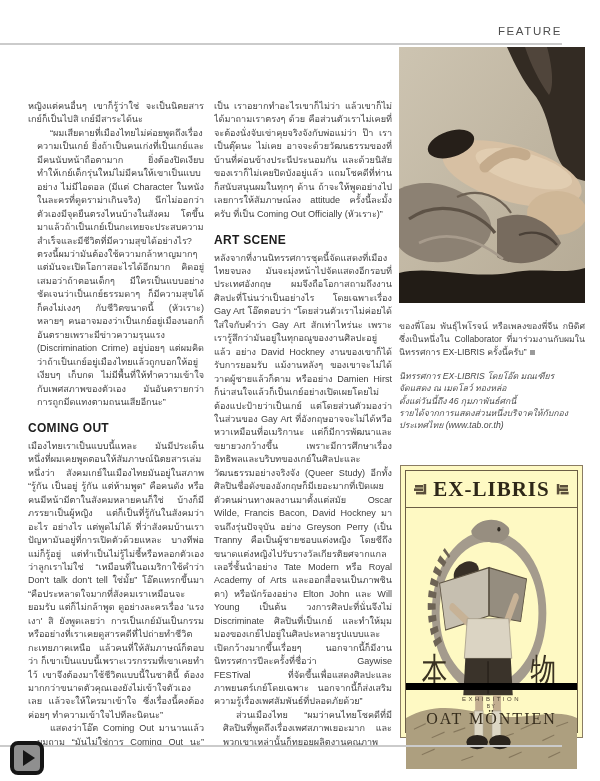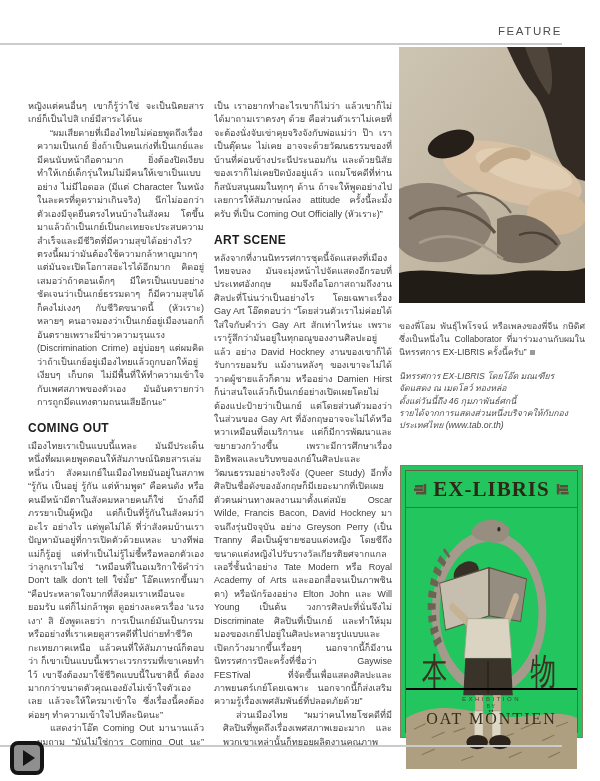"EX-LIBRIS" .poster { background: #22c55e -> #fef9c3 }
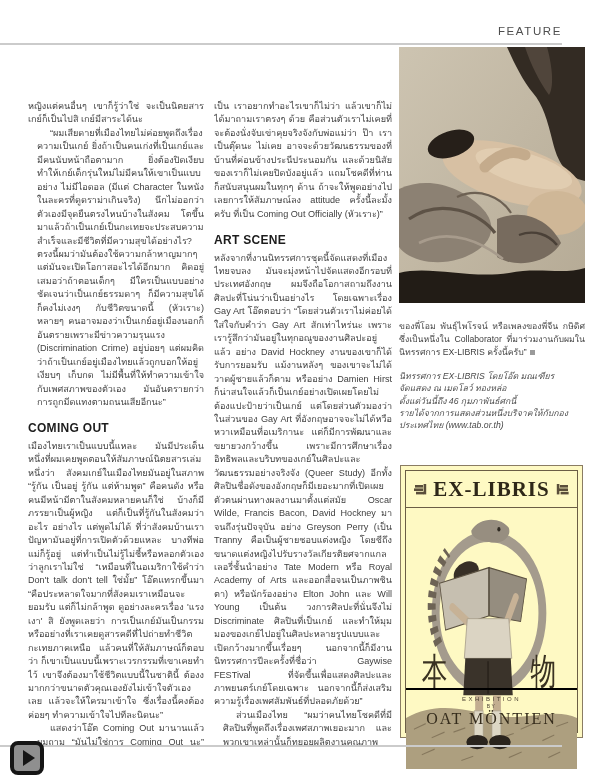"OAT MÖNTIEN" .bottom-band { border-top: 2px solid #000000 -> 7px solid #000000 }
